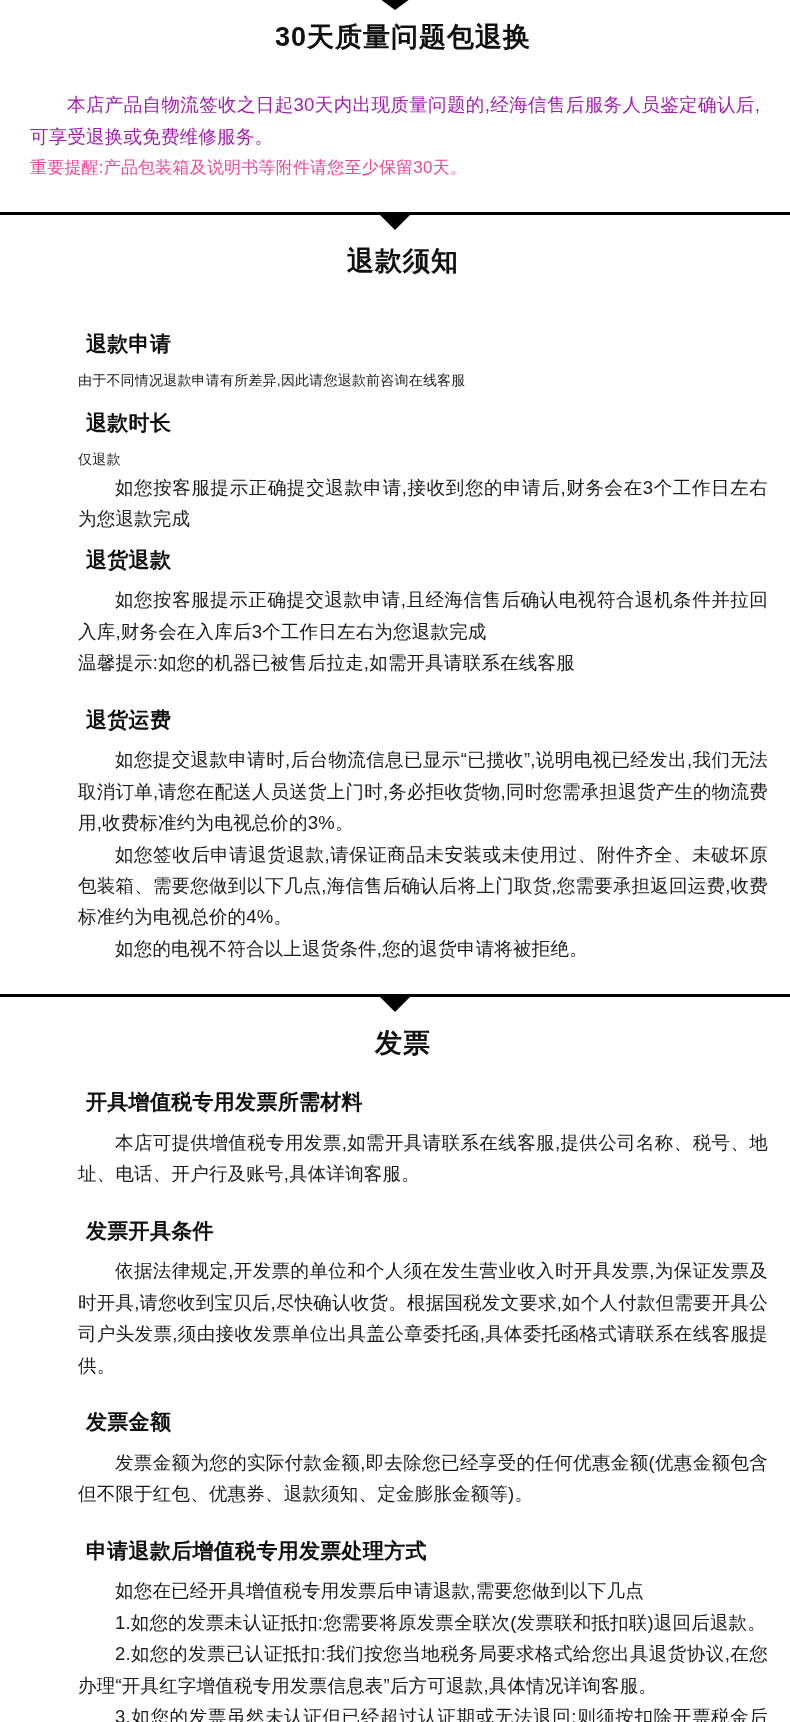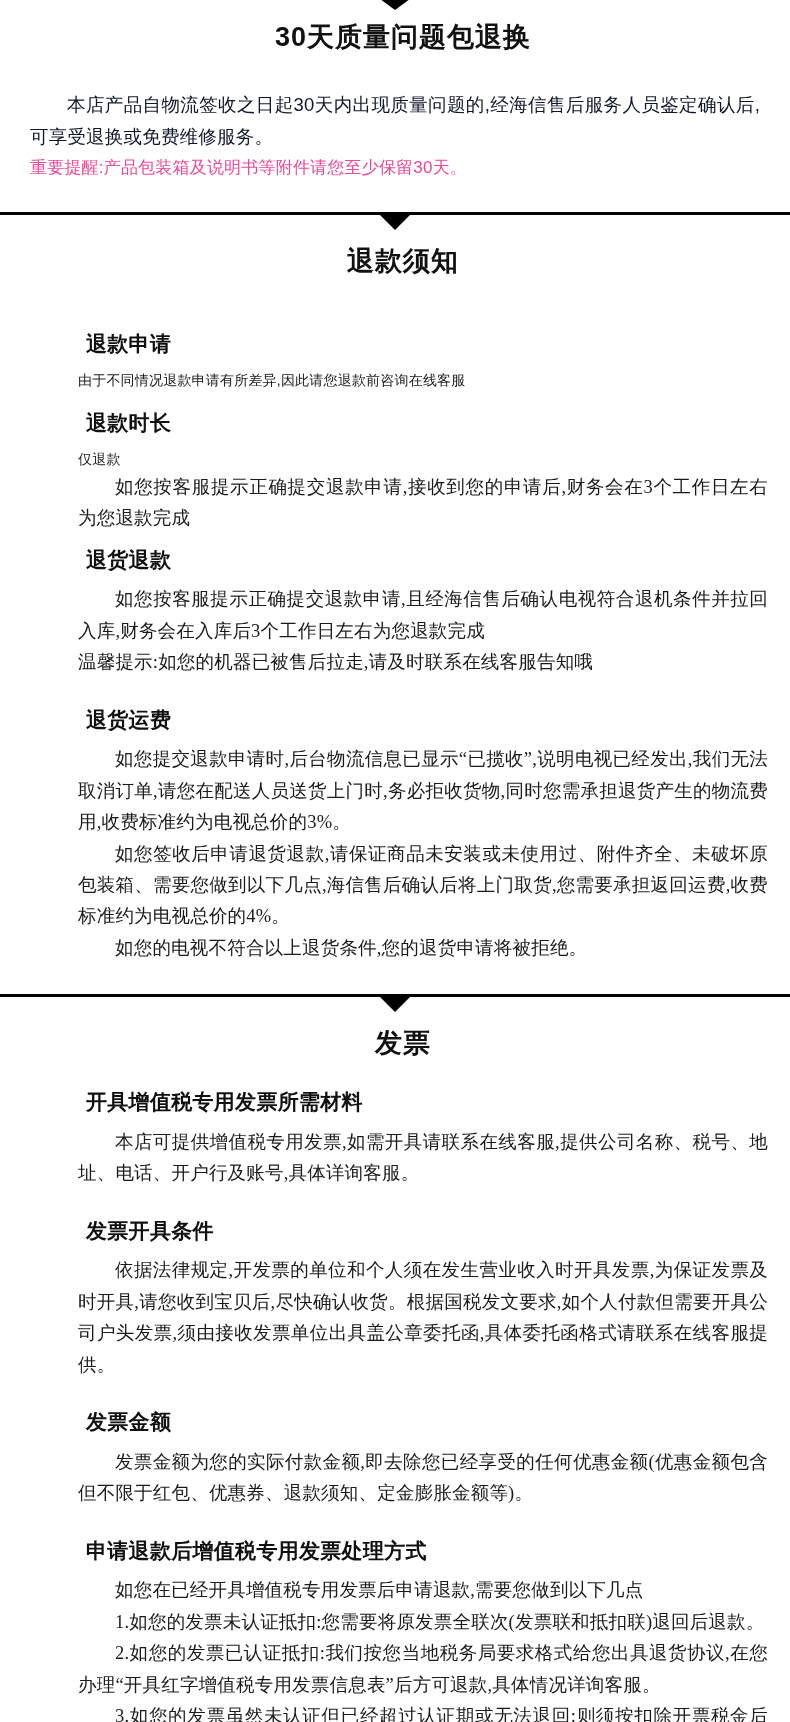"本店产品自物流签收之日起30天内出现质量问题的,经海信售后服务人员鉴定确认后,可" .para { color: #0f172a -> #a21caf }
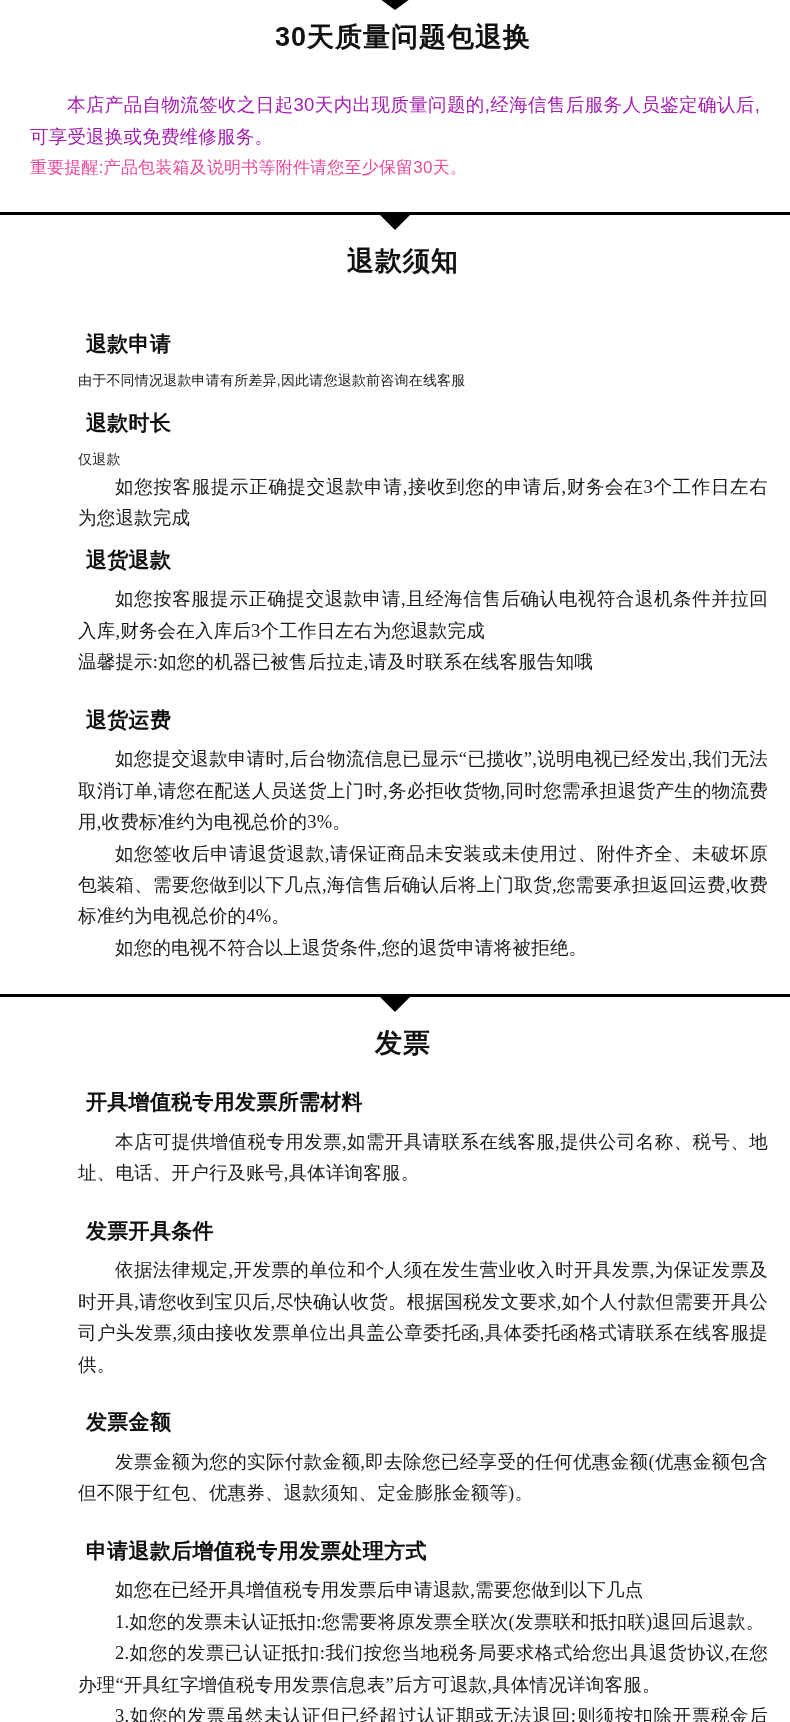"如您按客服提示正确提交退款申请,接收到您的申请后,财务会在3个工作日左右为您退款" .sub-body { font-family: Liberation Serif, serif -> none }
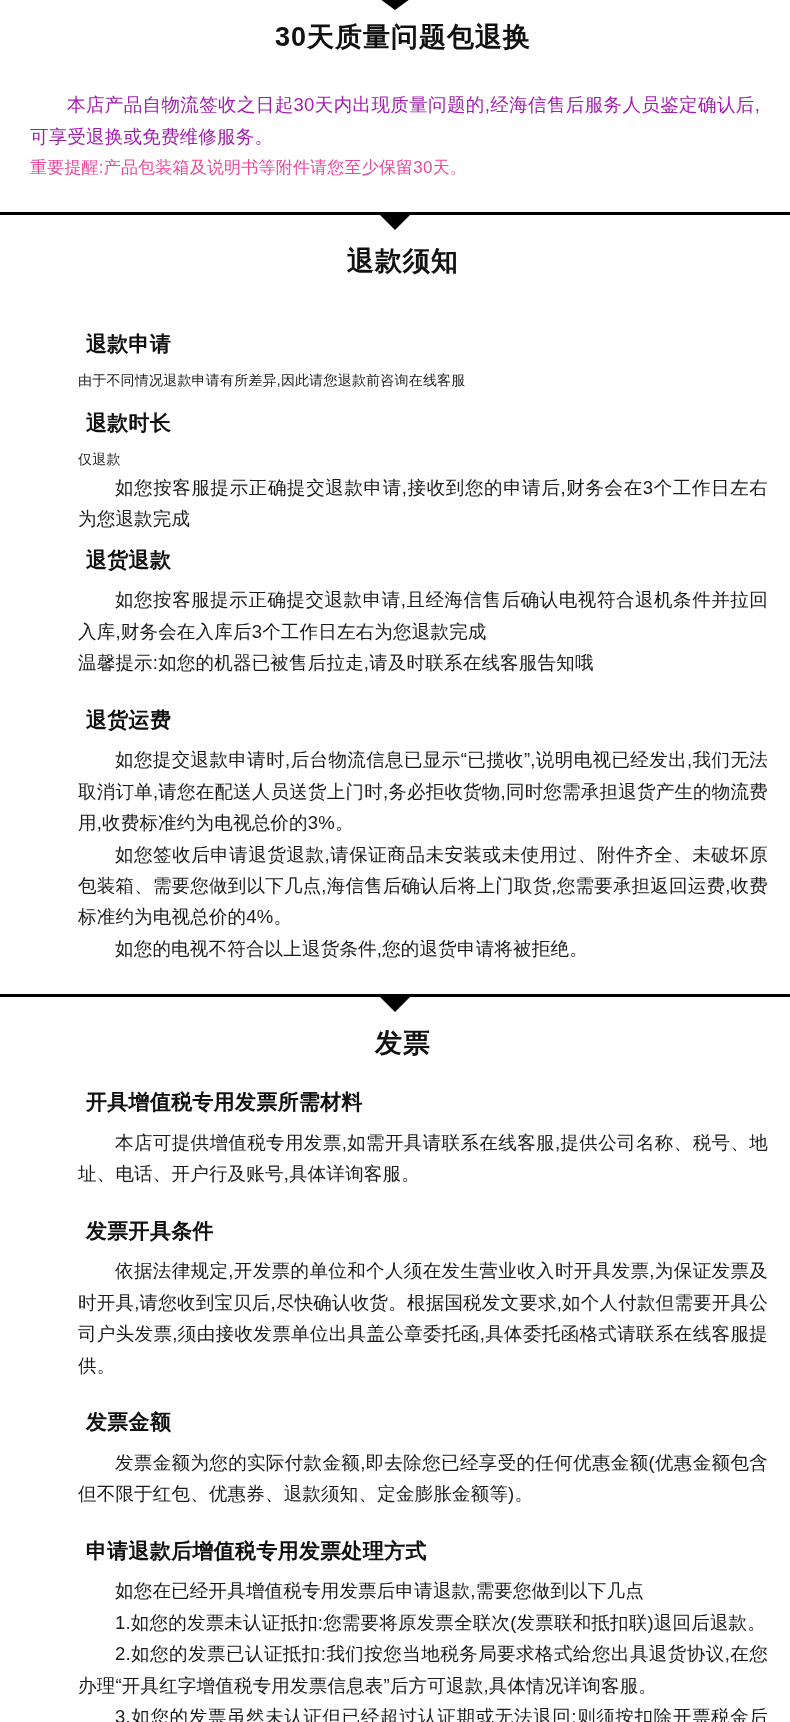"温馨提示:如您的机器已被售后拉走,请及时联系在线客服告知哦" p.tip-red { text: ,请及时联系在线客服告知哦 -> ,如需开具请联系在线客服 }
